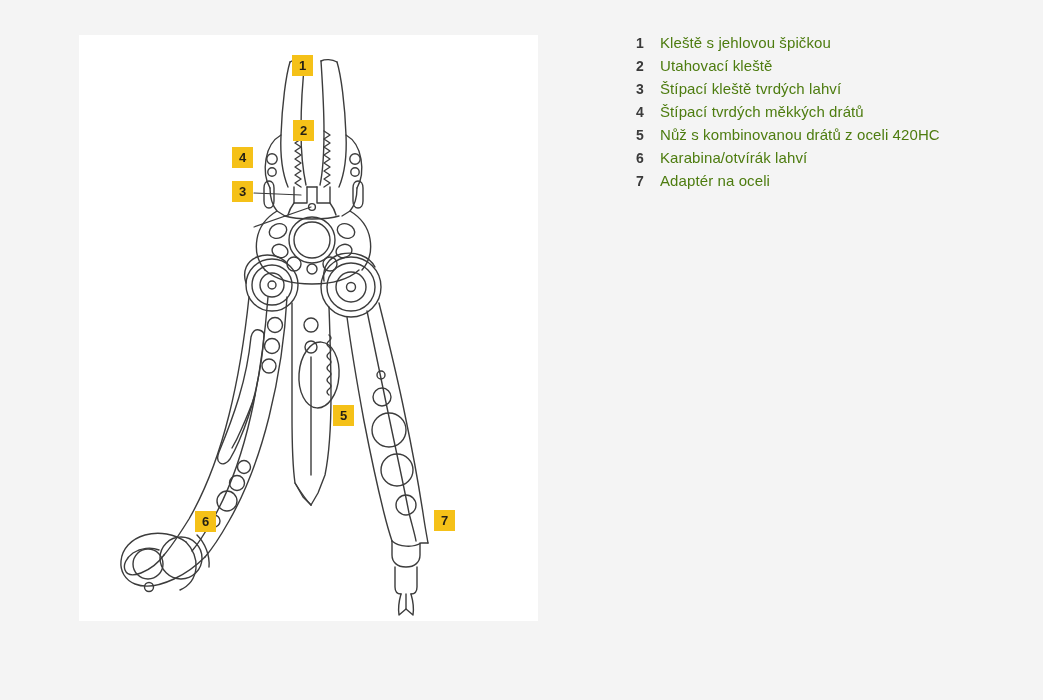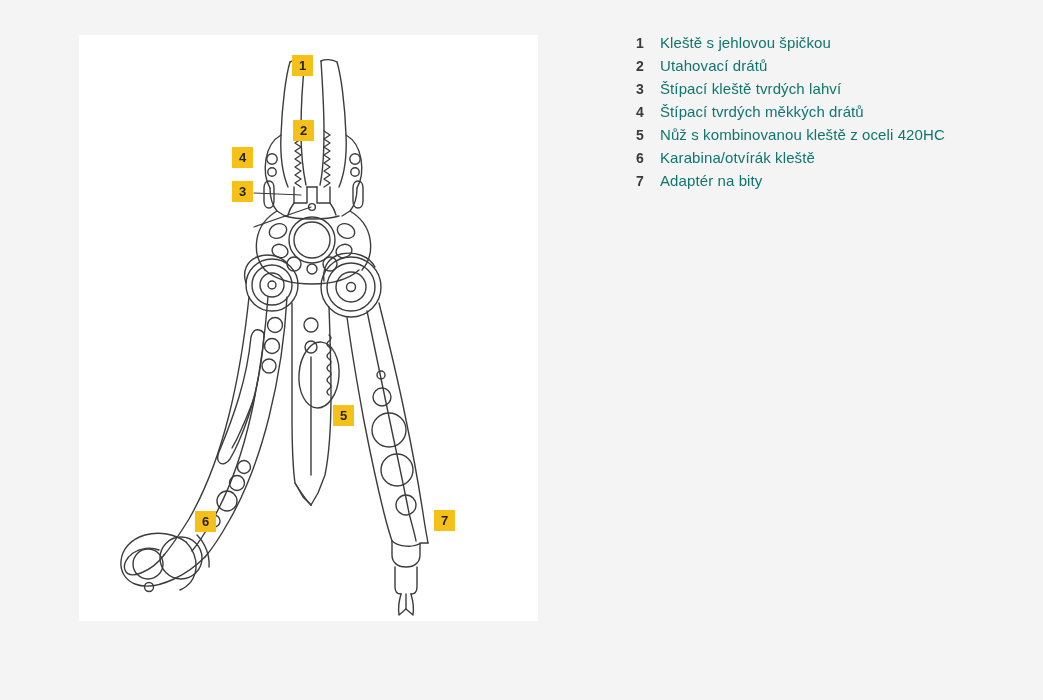"Kleště s jehlovou špičkou" .legend-label { color: #0f766e -> #4d7c0f }
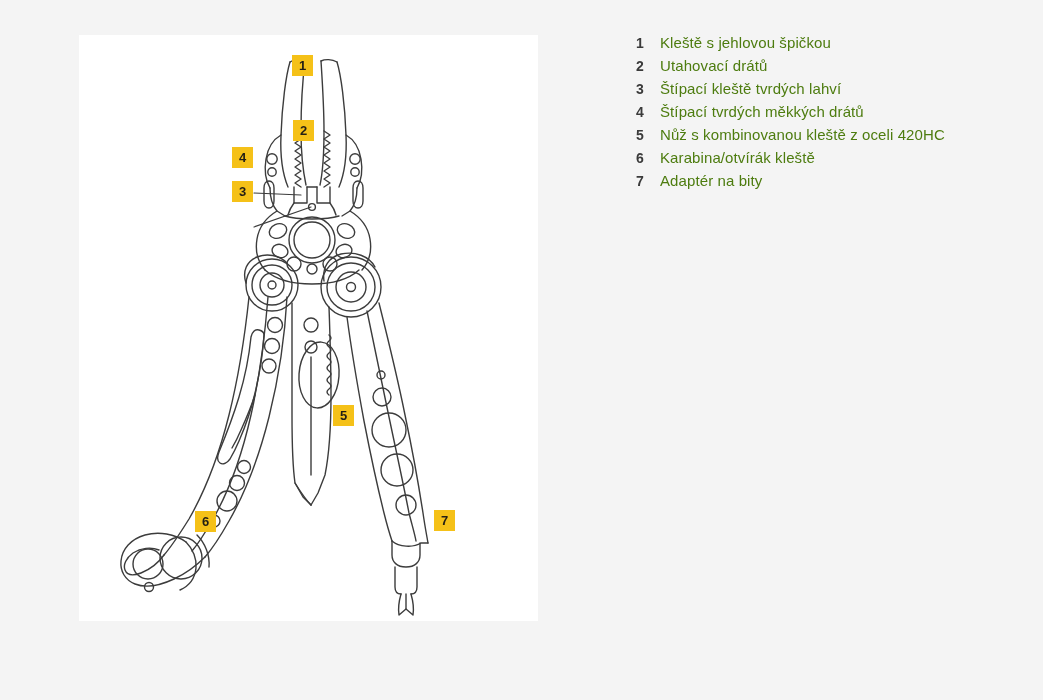"Utahovací drátů" span.legend-label { text: drátů -> kleště }
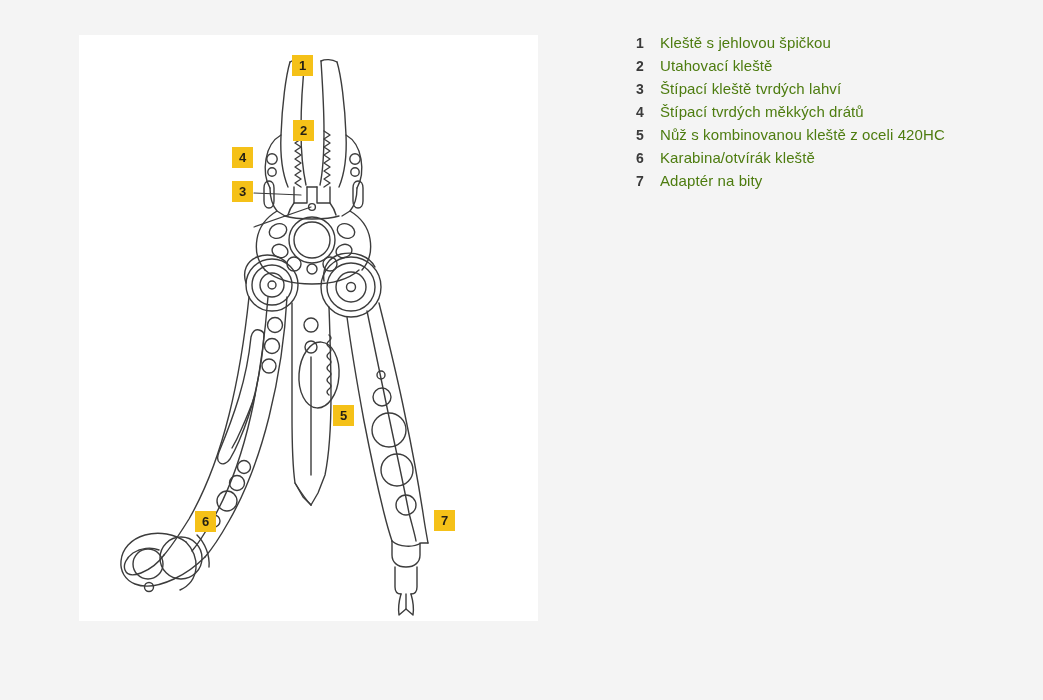"Nůž s kombinovanou kleště z" span.legend-label { text: kleště -> drátů }
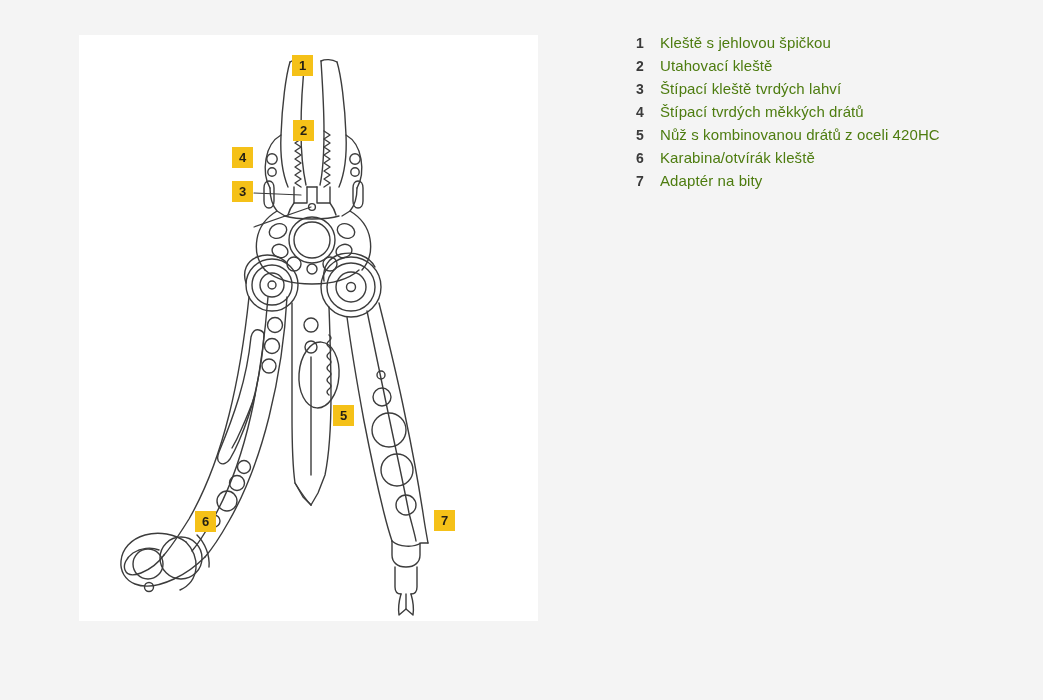"Karabina/otvírák kleště" span.legend-label { text: kleště -> lahví }
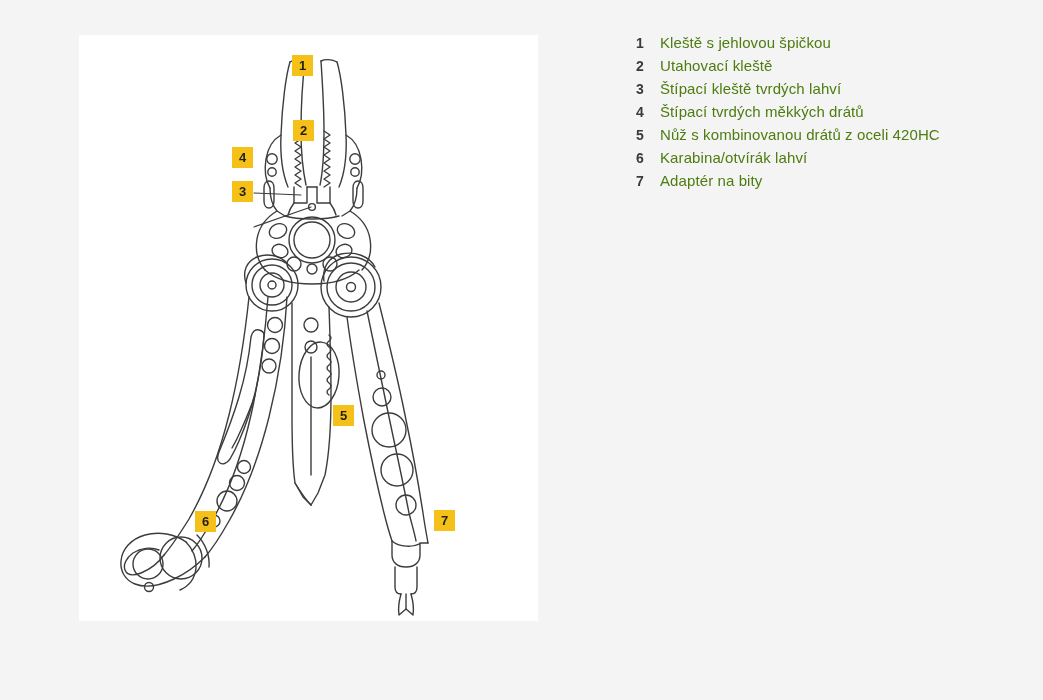"Adaptér na bity" span.legend-label { text: bity -> oceli }
